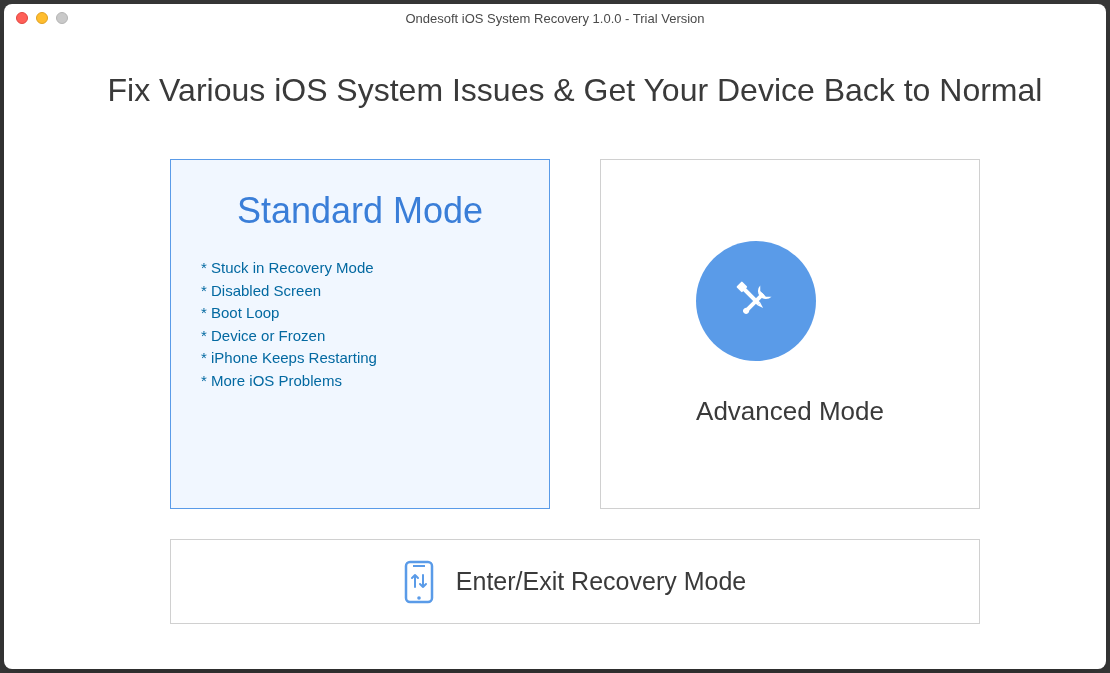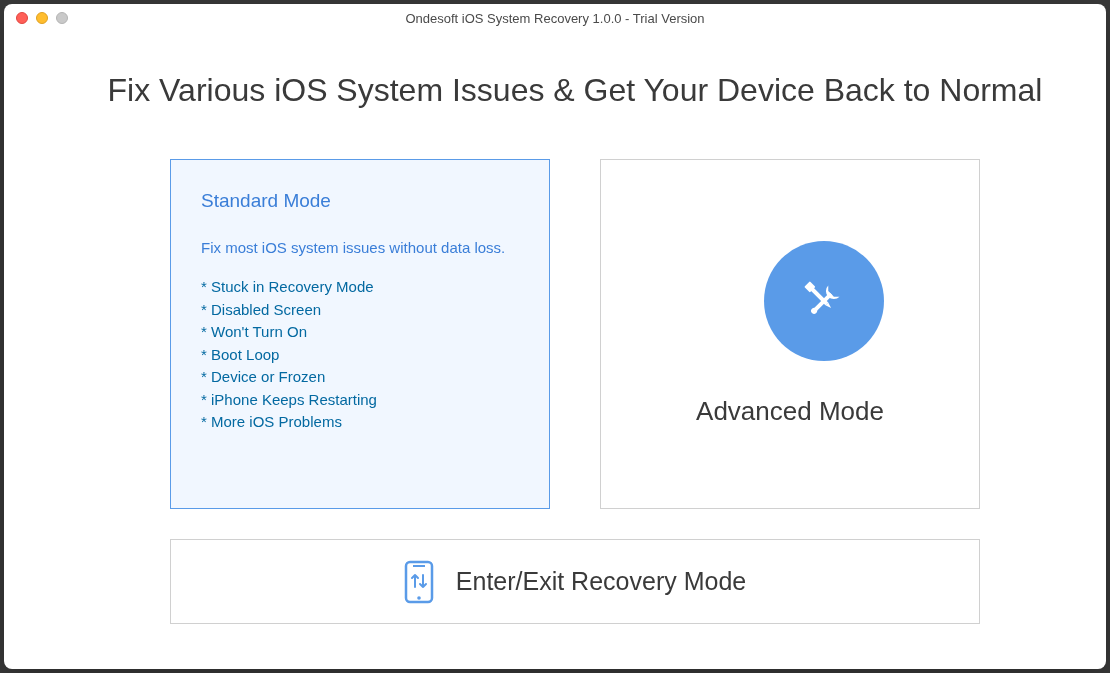"Standard Mode" .standard-title { font-size: 19px -> 36px; text-align: none -> center }
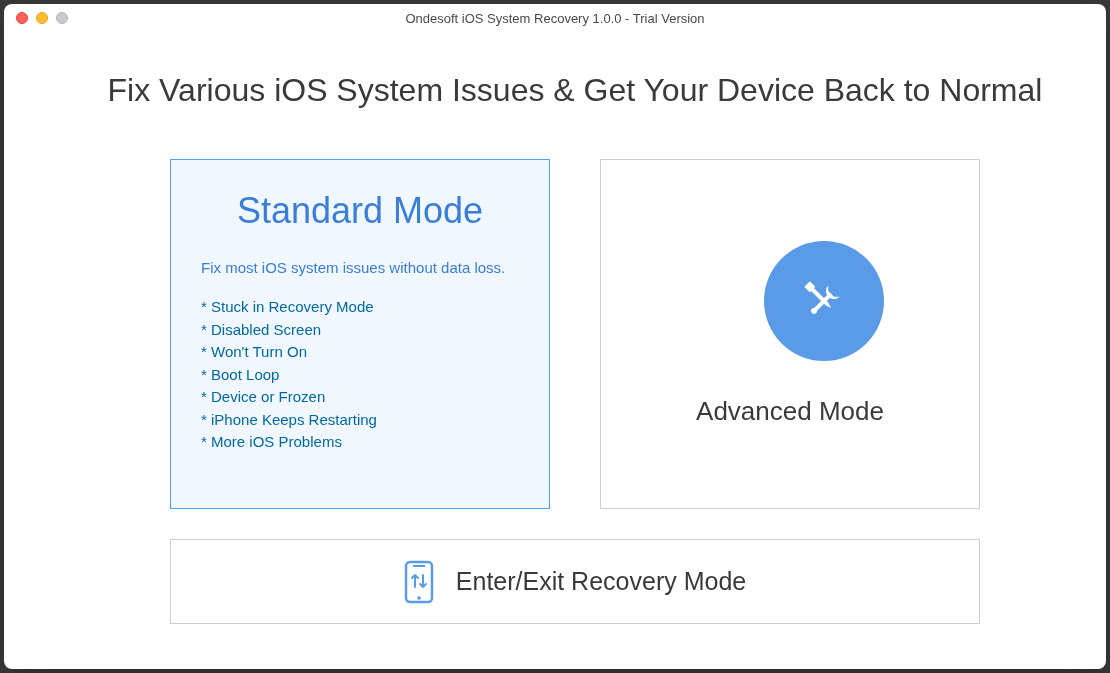"Fix most iOS system issues" div.standard-desc { html: <div>Fix most iOS system issues without data loss.</div> -> none }
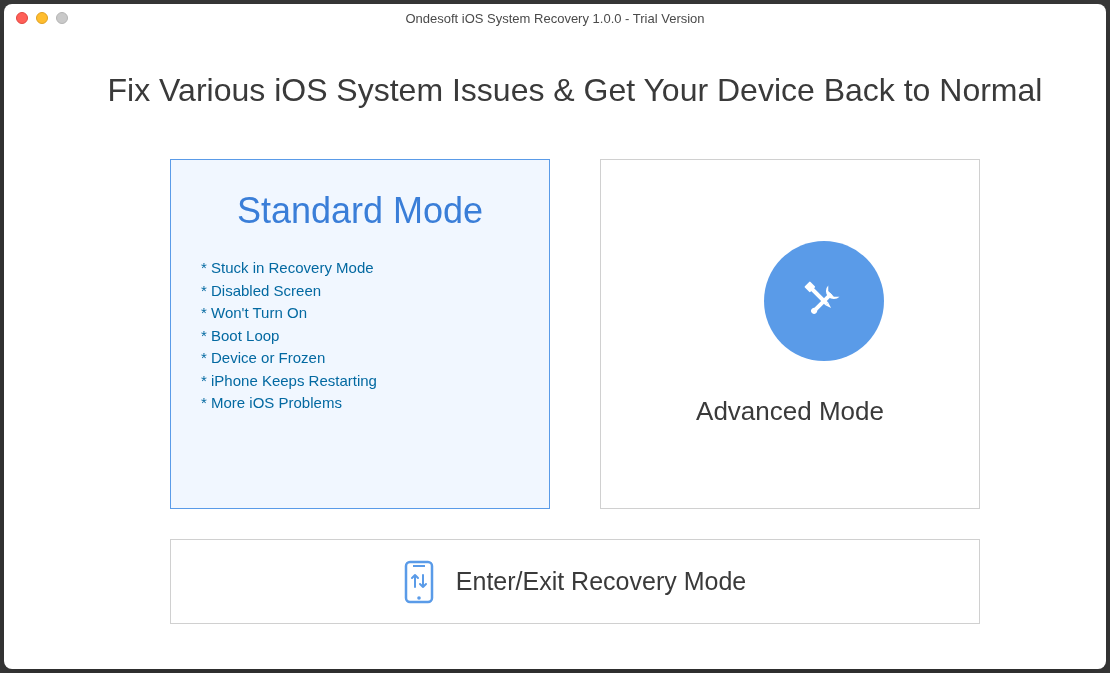"Won't Turn On" li { html: <li>Won't Turn On</li> -> none }
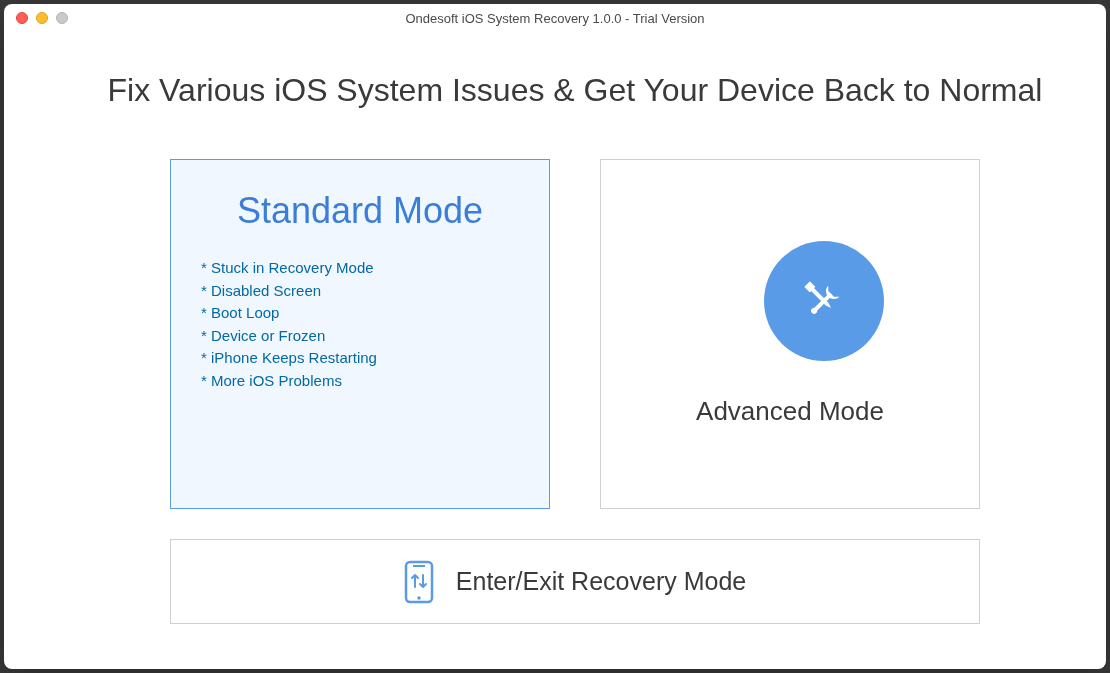"Advanced Mode" .advanced-inner { align-items: flex-end -> flex-start }
